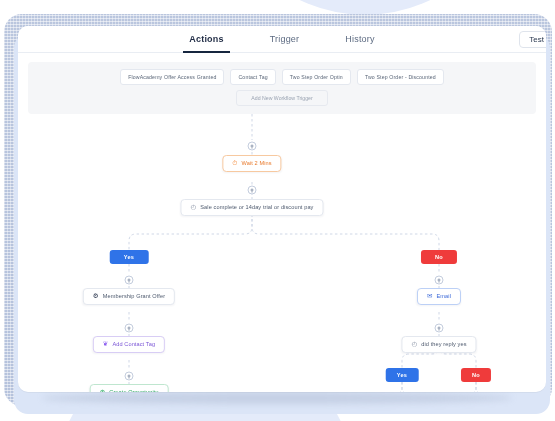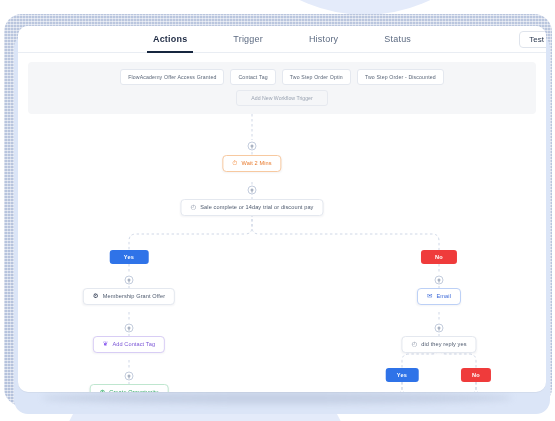"Status" div.tab { html: <div>Status</div> -> none }
